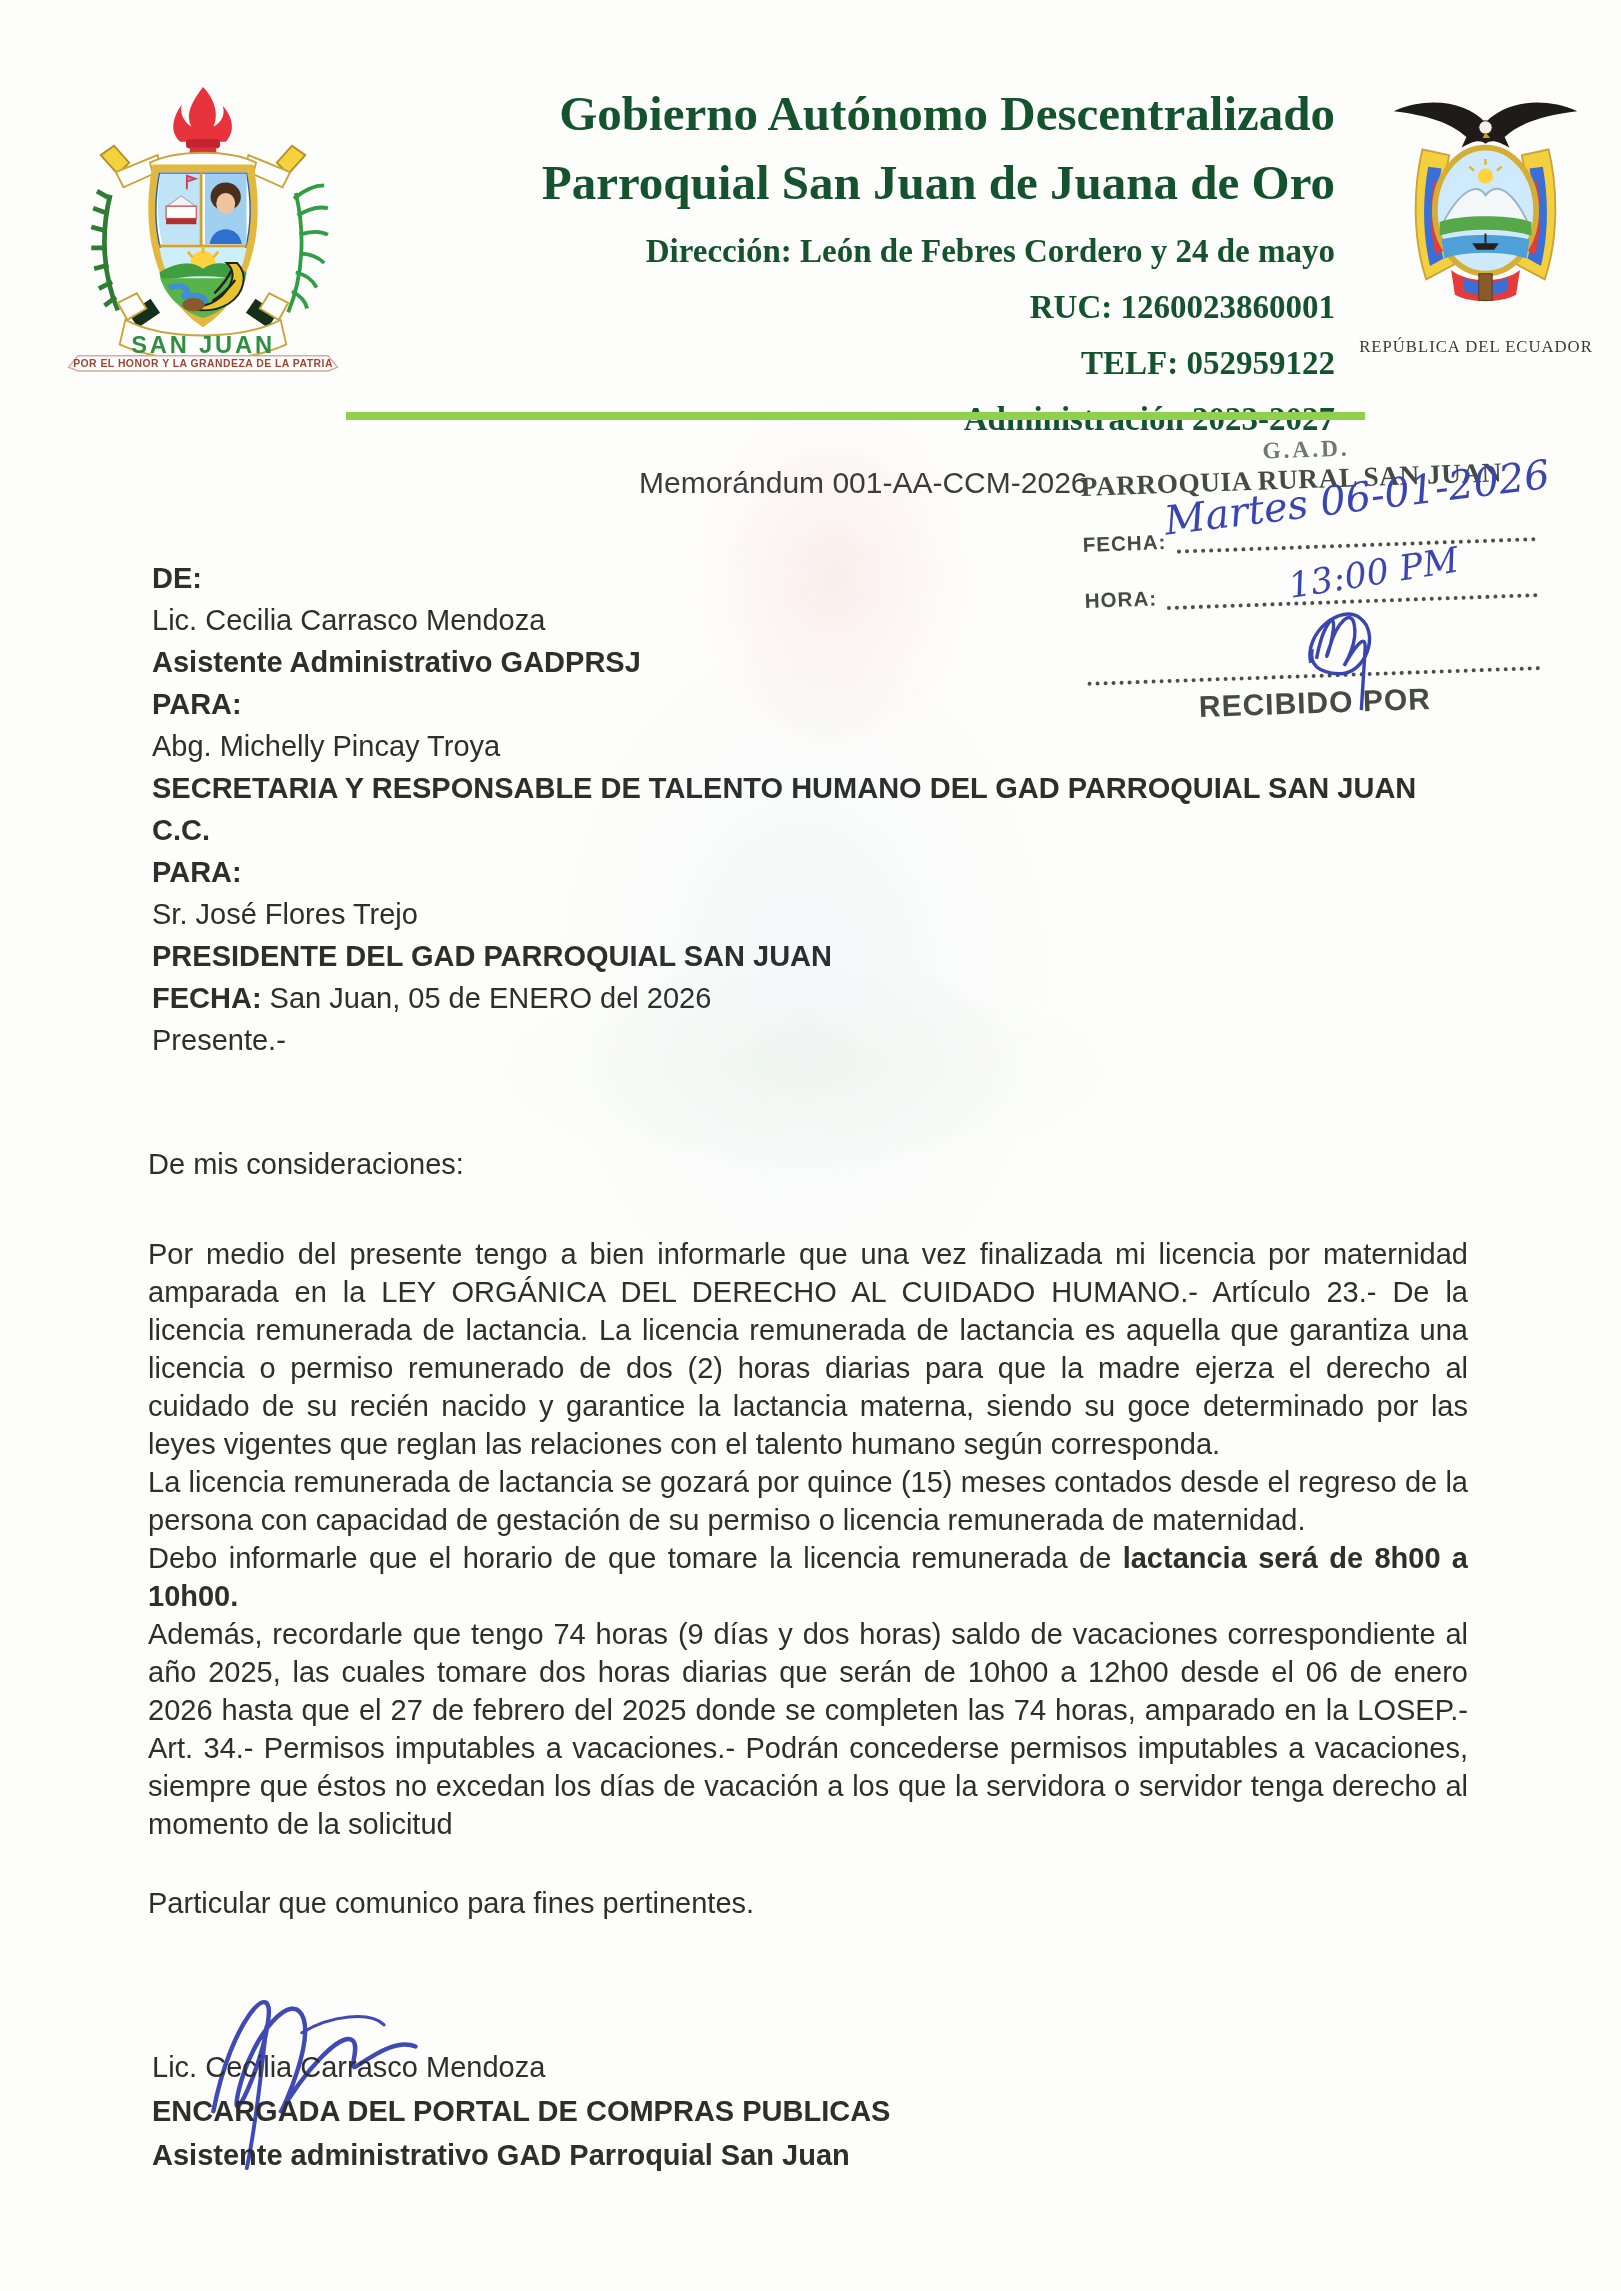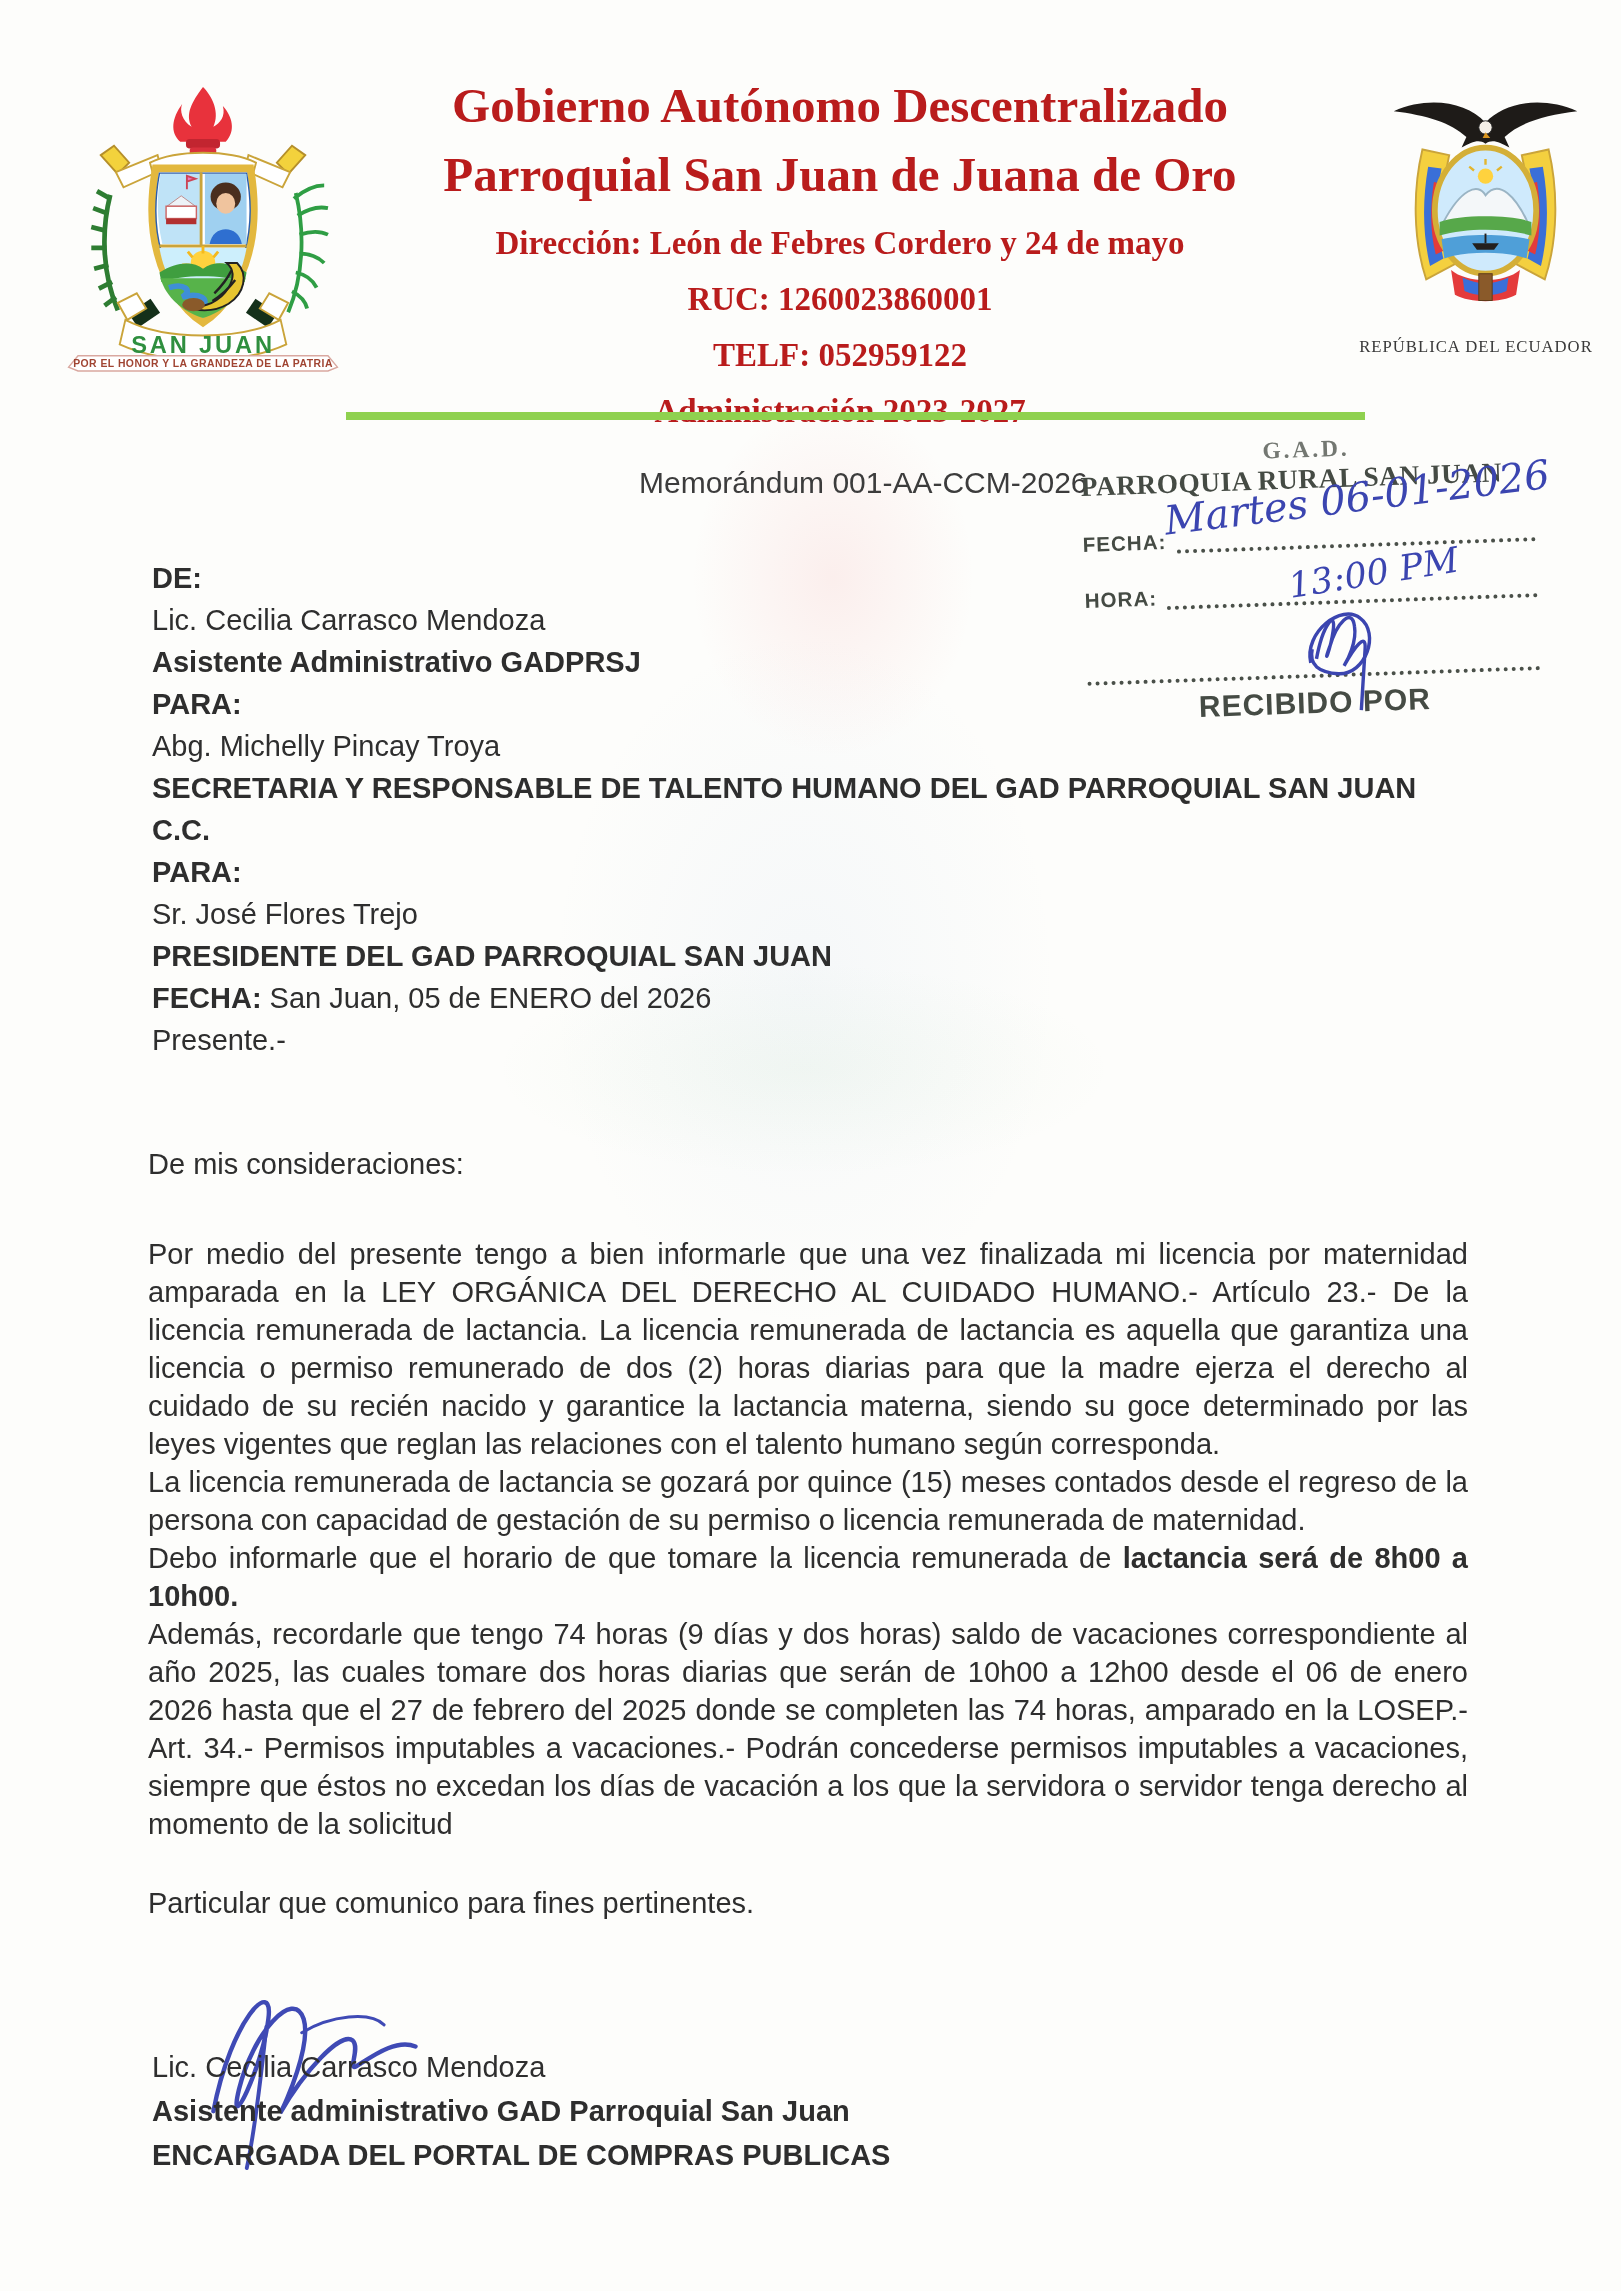"Gobierno Autónomo Descentralizado" .hdr { color: #b91c1c -> #14532d; text-align: center -> right; top: 72px -> 80px }
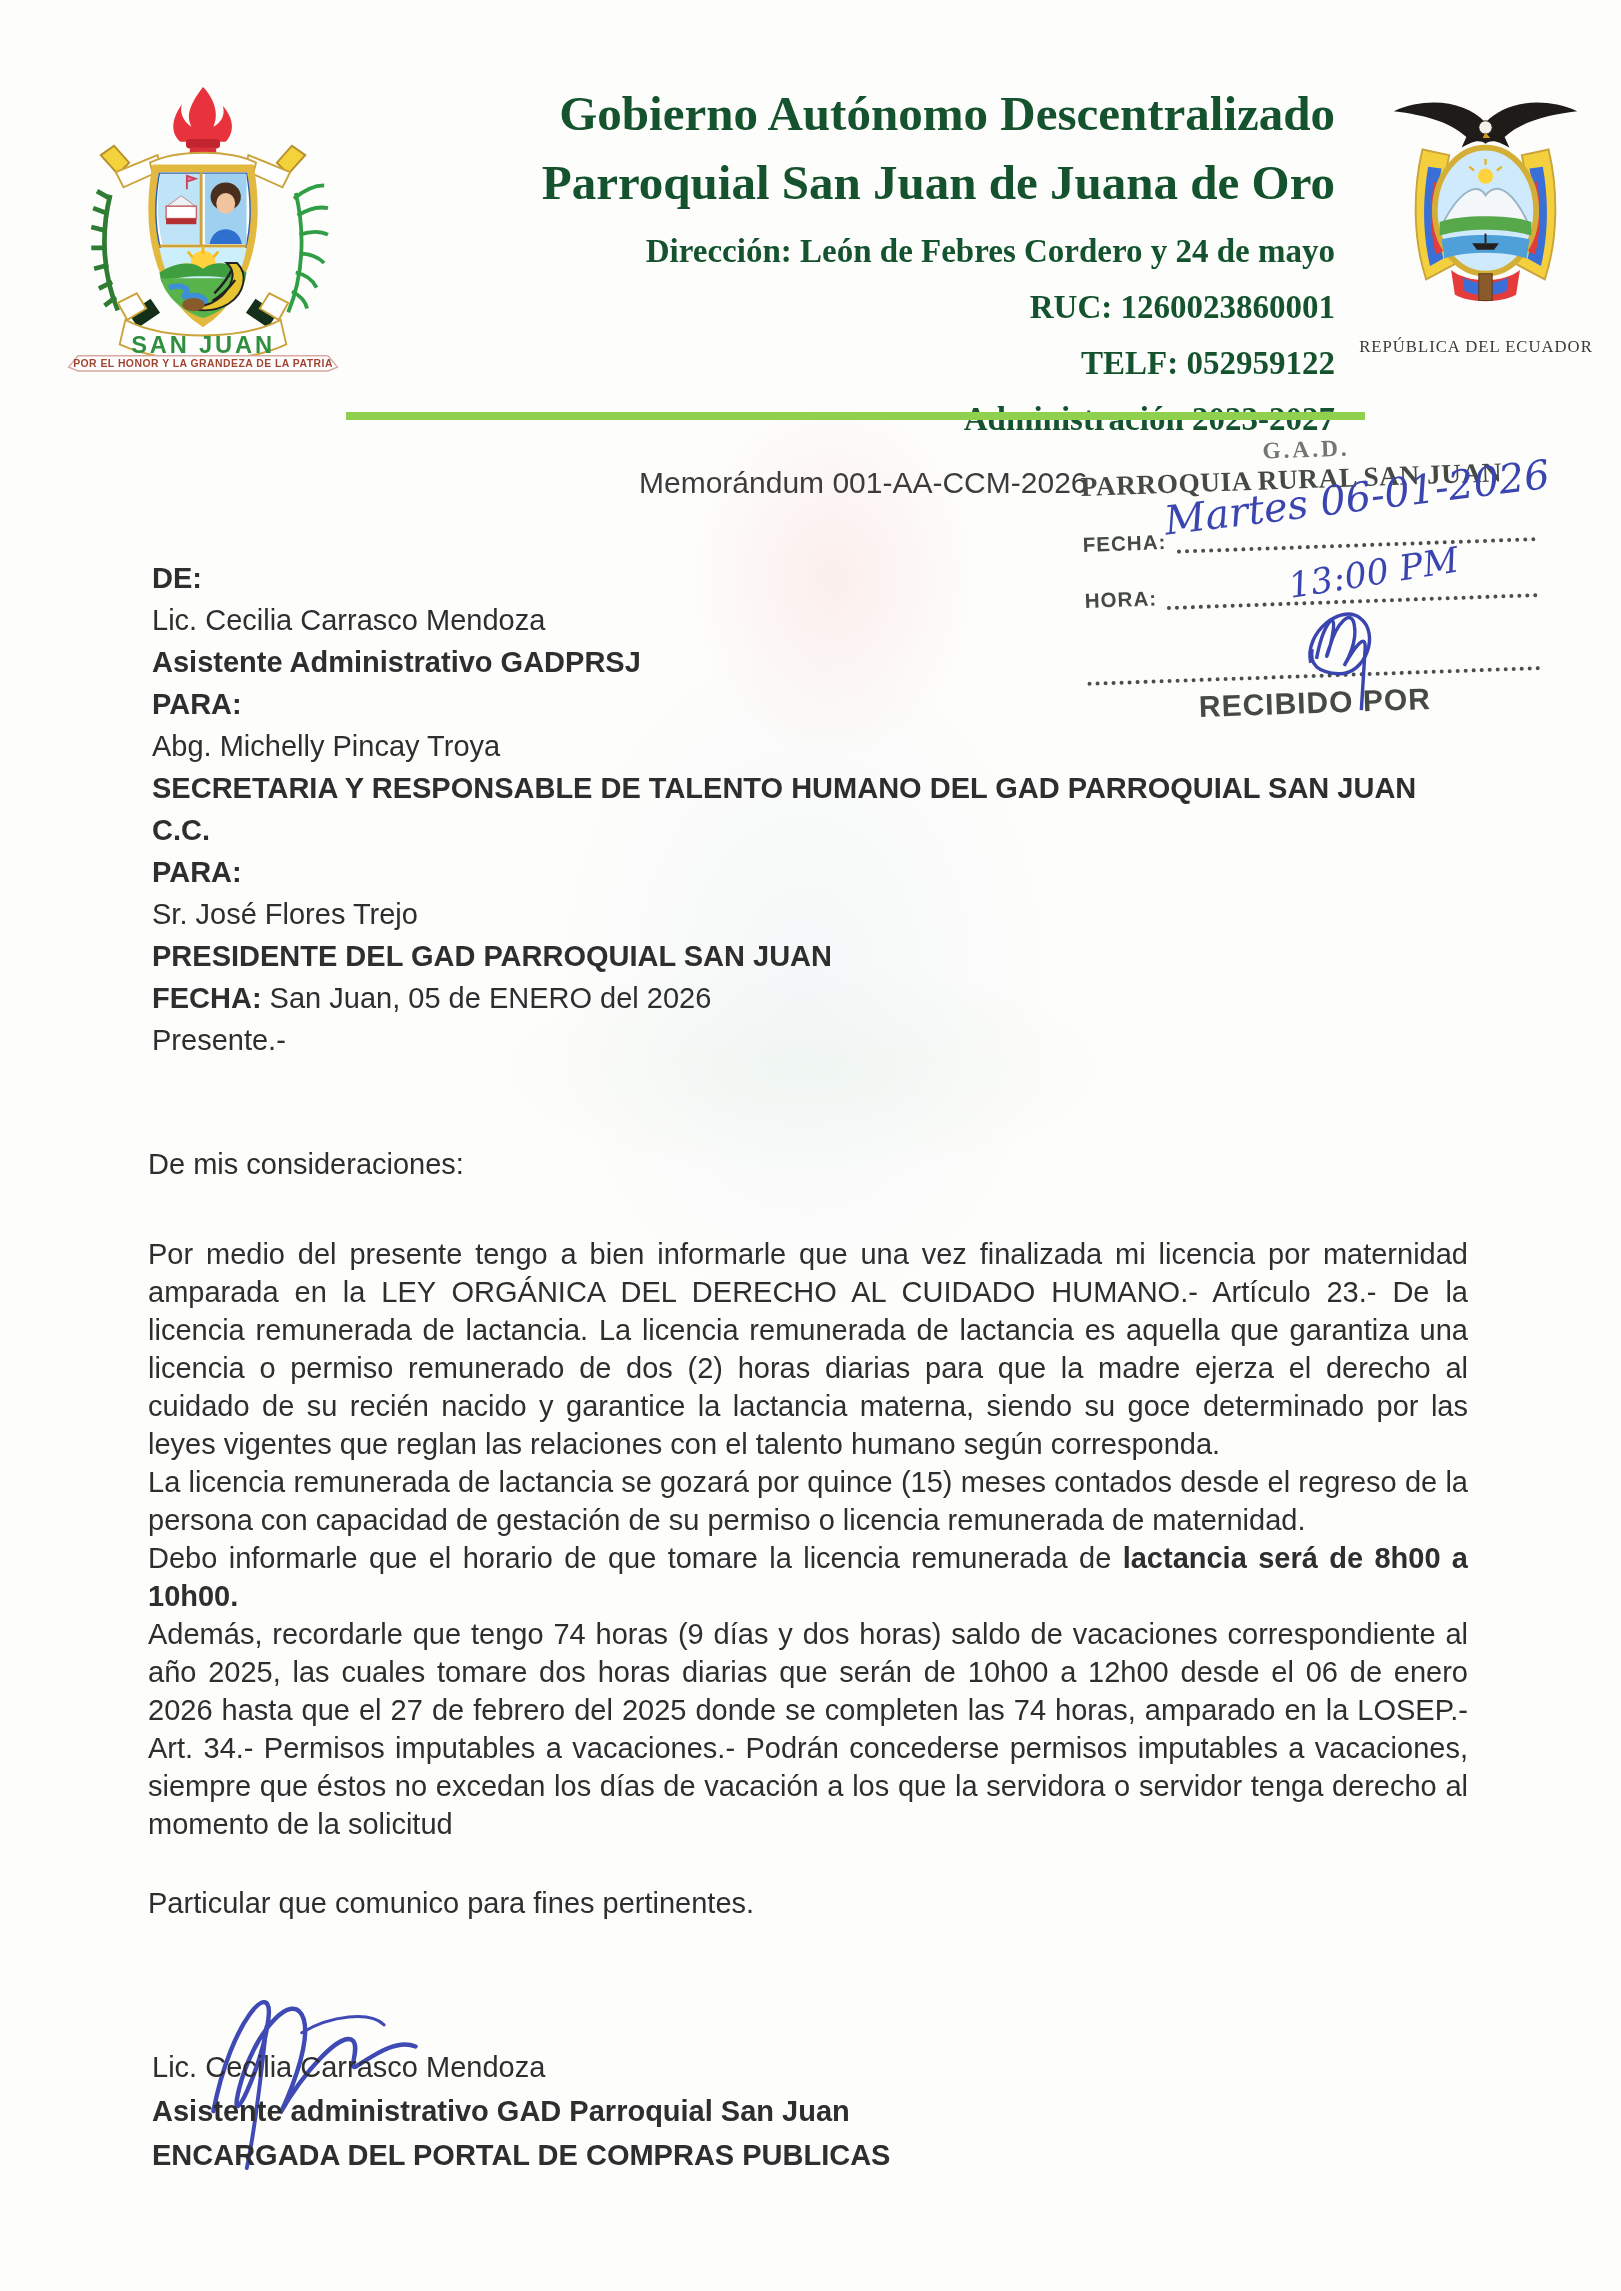"Asistente administrativo GAD Parroquial" div.b { order: before "ENCARGADA DEL PORTAL DE COMPRAS" -> after "ENCARGADA DEL PORTAL DE COMPRAS" }
